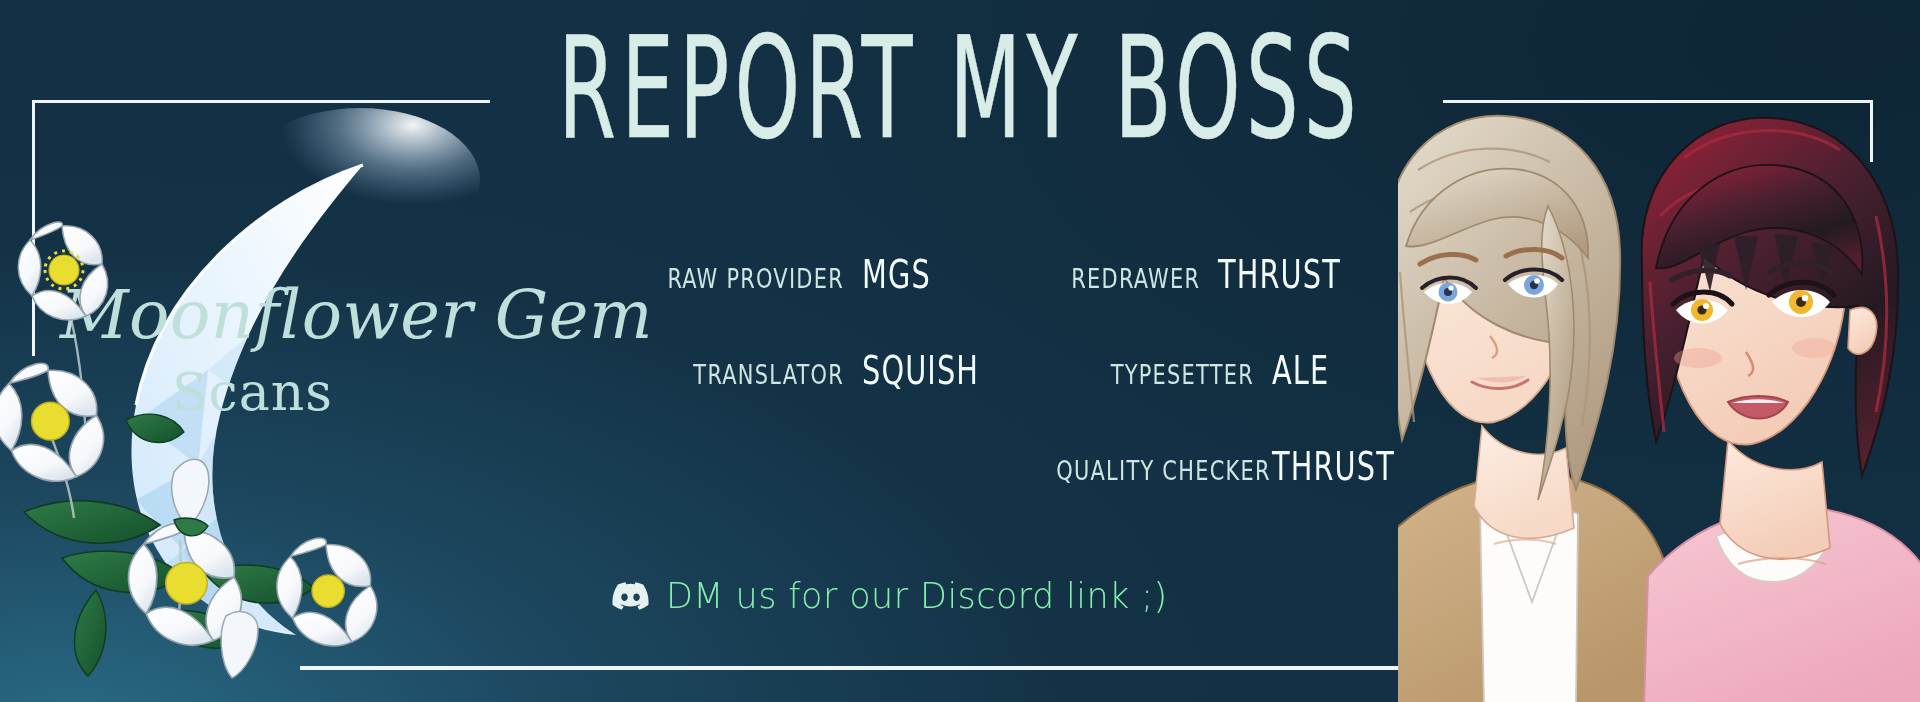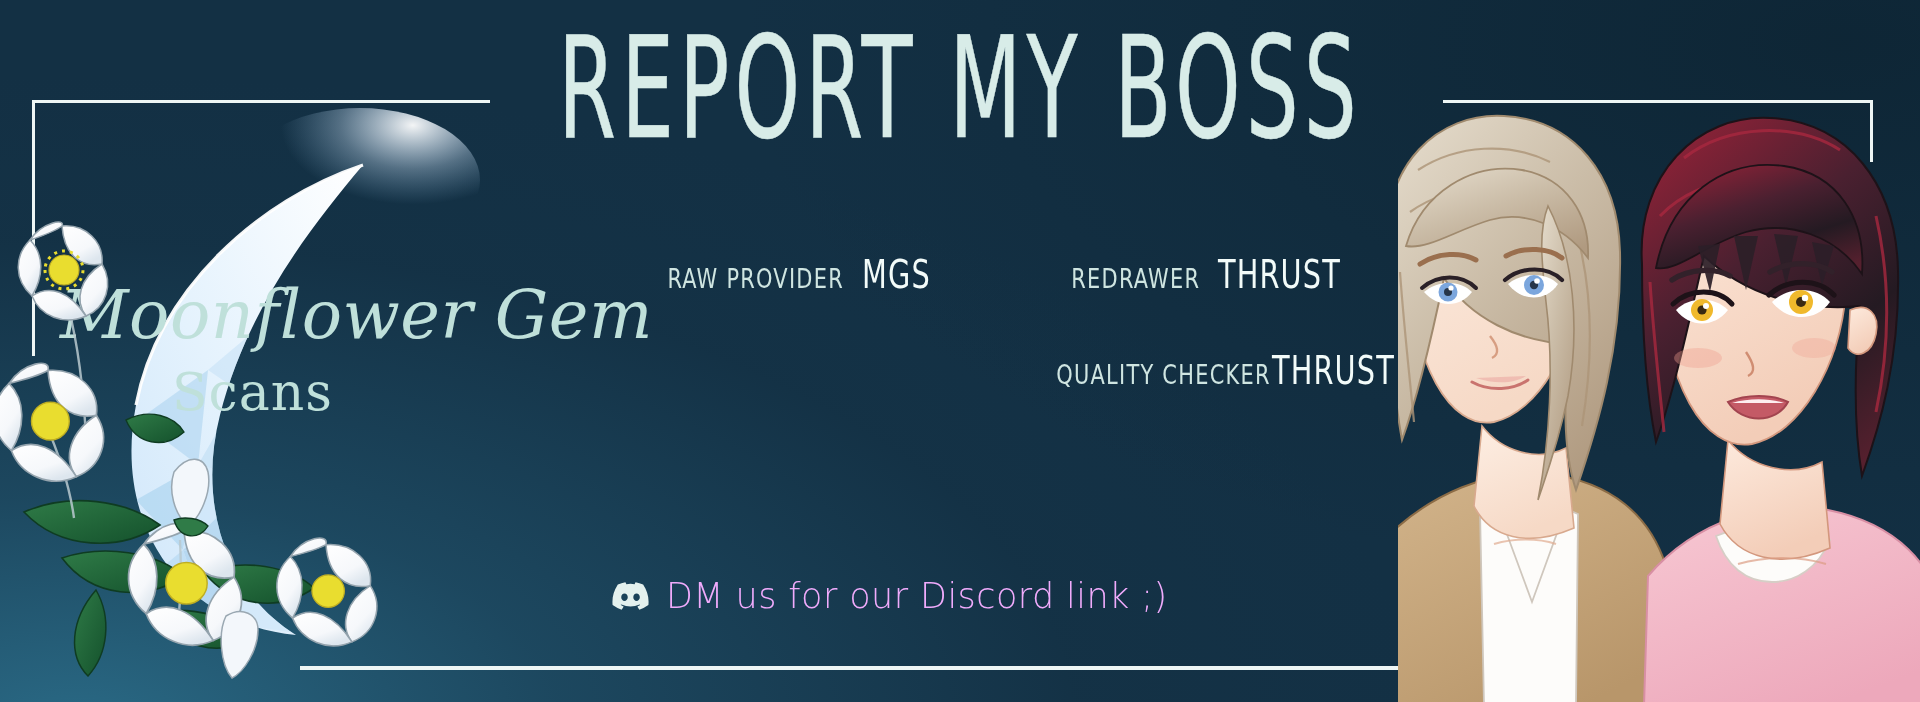"TRANSLATOR" div.credit-row { html: none -> <div> <span>TRANSLATOR</span> <span>SQUISH</span> </div> }
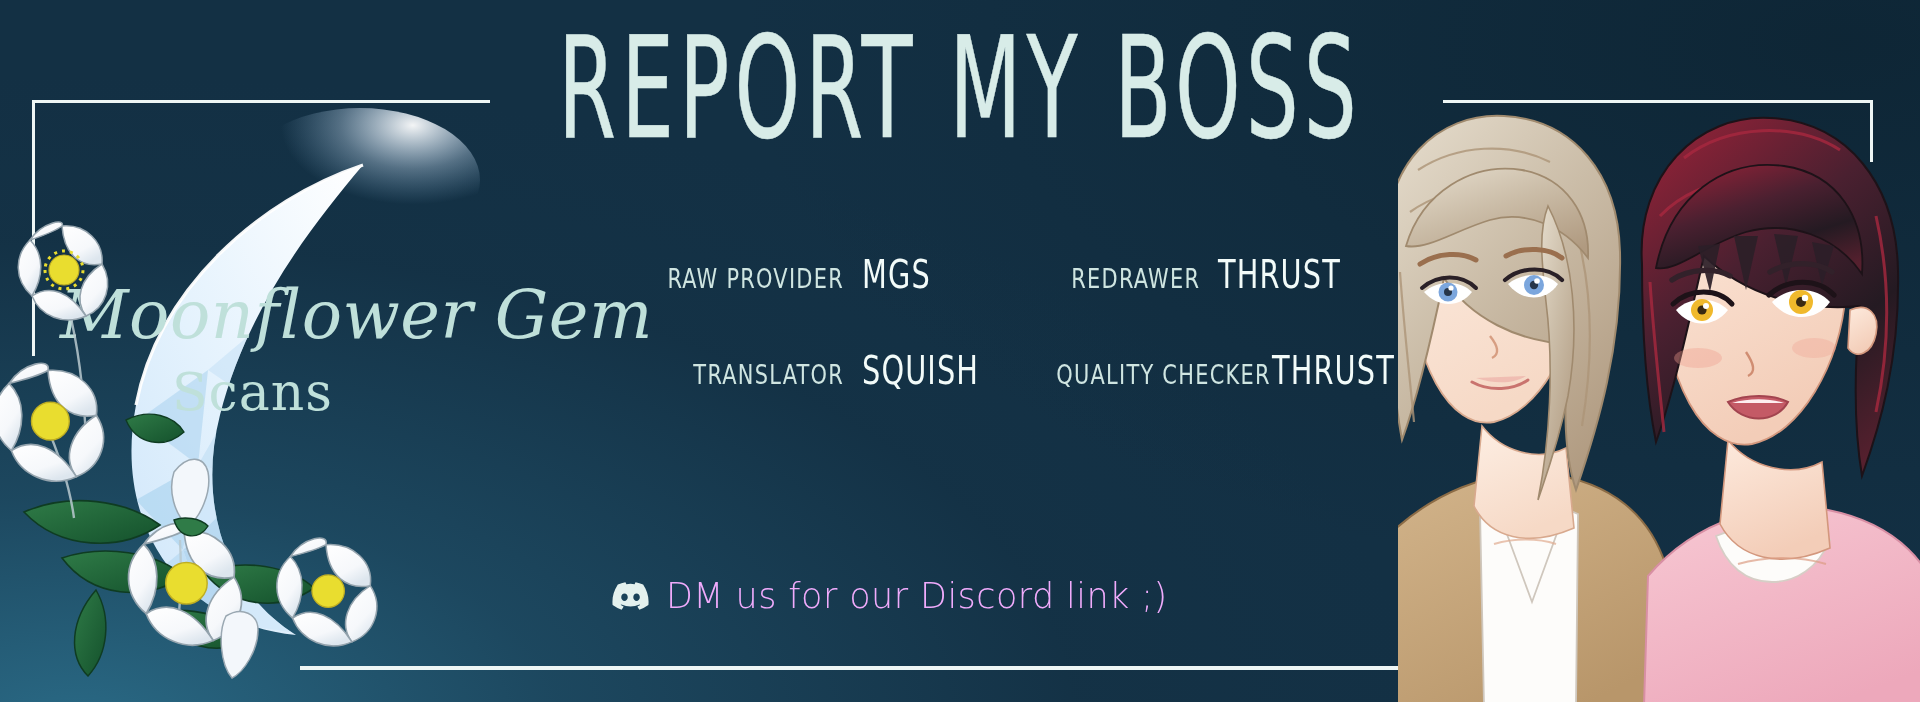"TYPESETTER" div.credit-row { html: none -> <div> <span>TYPESETTER</span> <span>ALE</span> </div> }
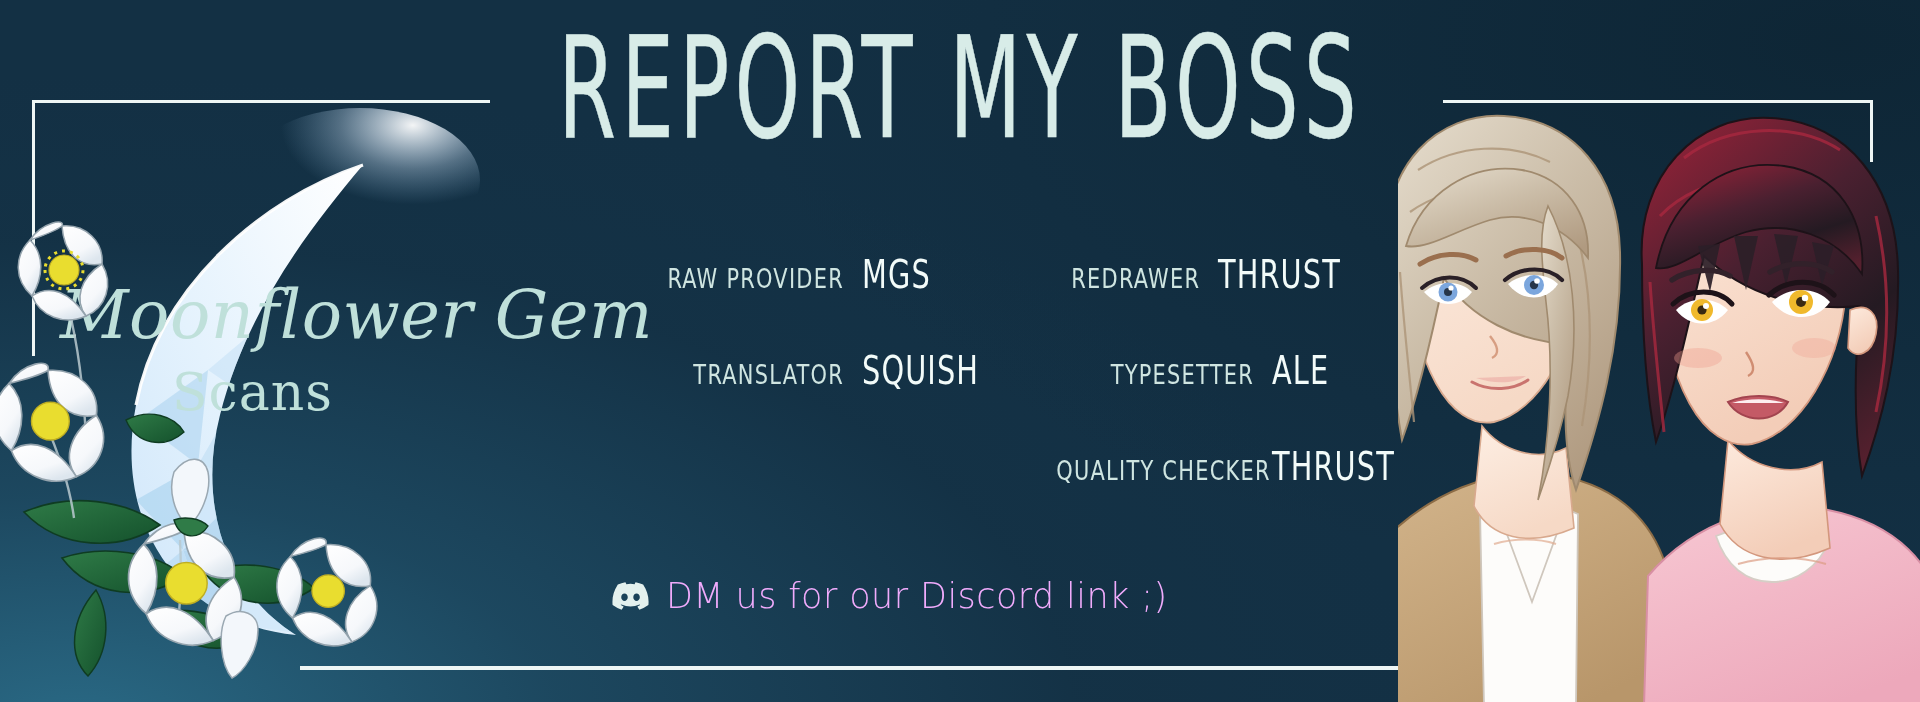"DM us for our Discord" #discord-text { color: #f0abfc -> #86efac }
